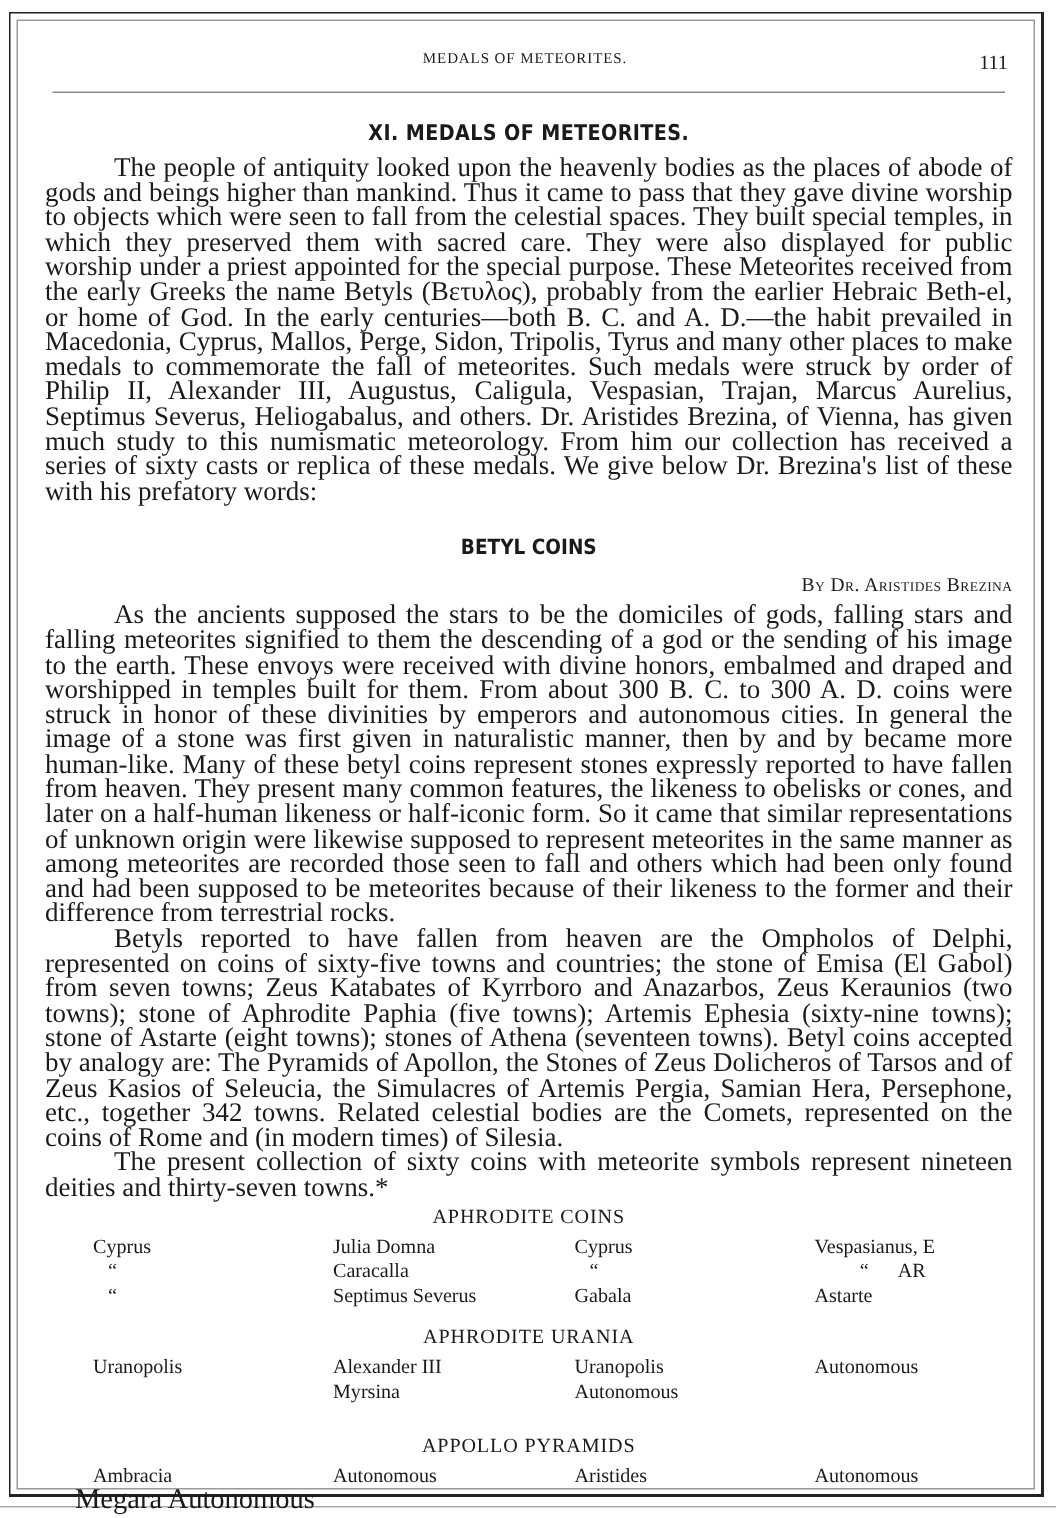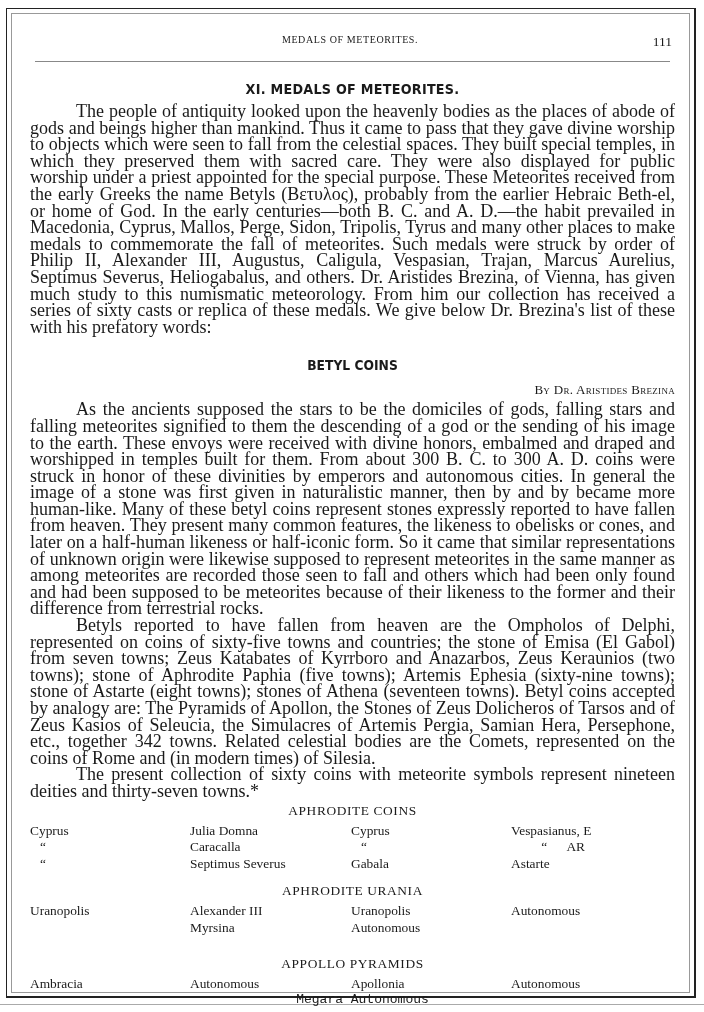"Cyprus" .coin-table { margin-left: none -> 32px }
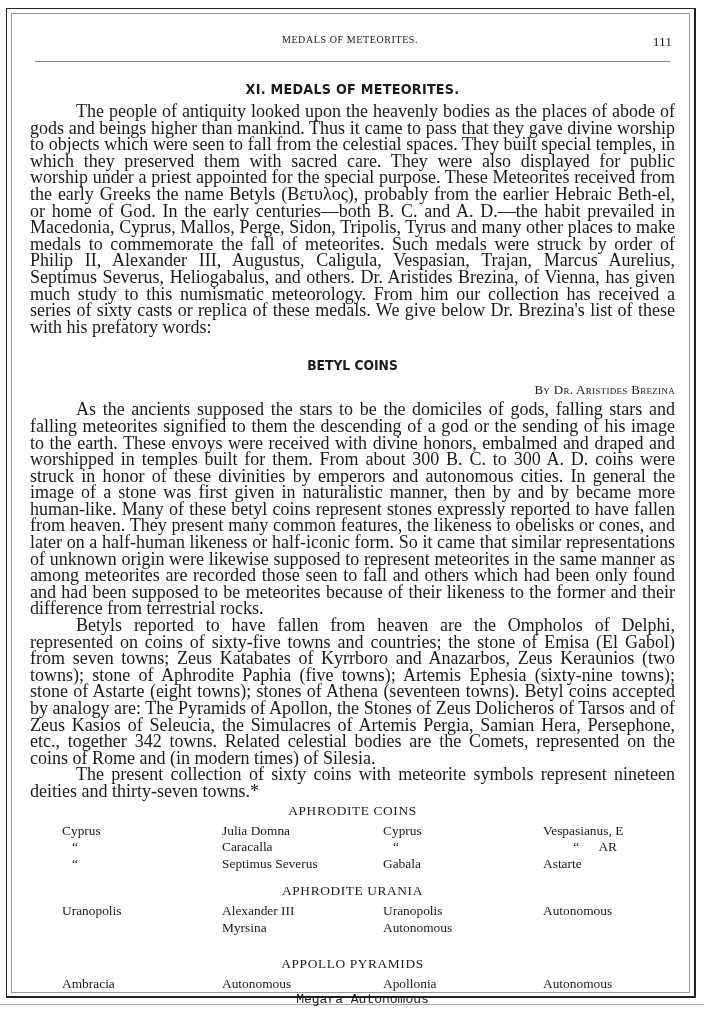"Apollonia" div.cell { text: Apollonia -> Aristides }
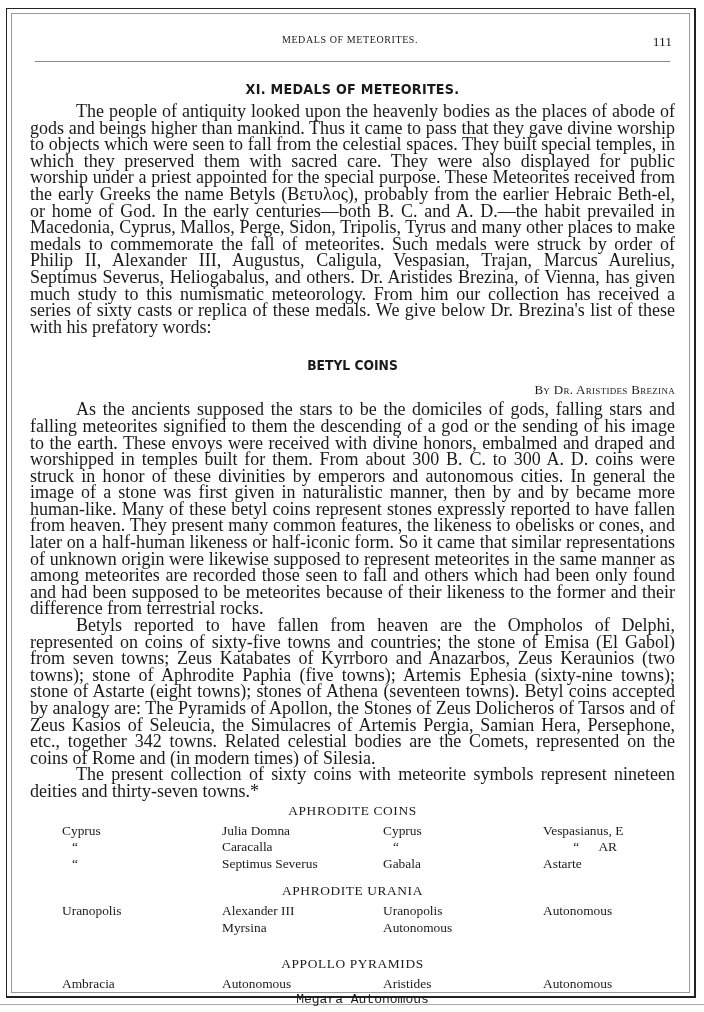"Megara Autonomous" .extra-line { font-family: Liberation Mono, monospace -> none; font-size: 13px -> 19px; text-align: center -> left }
